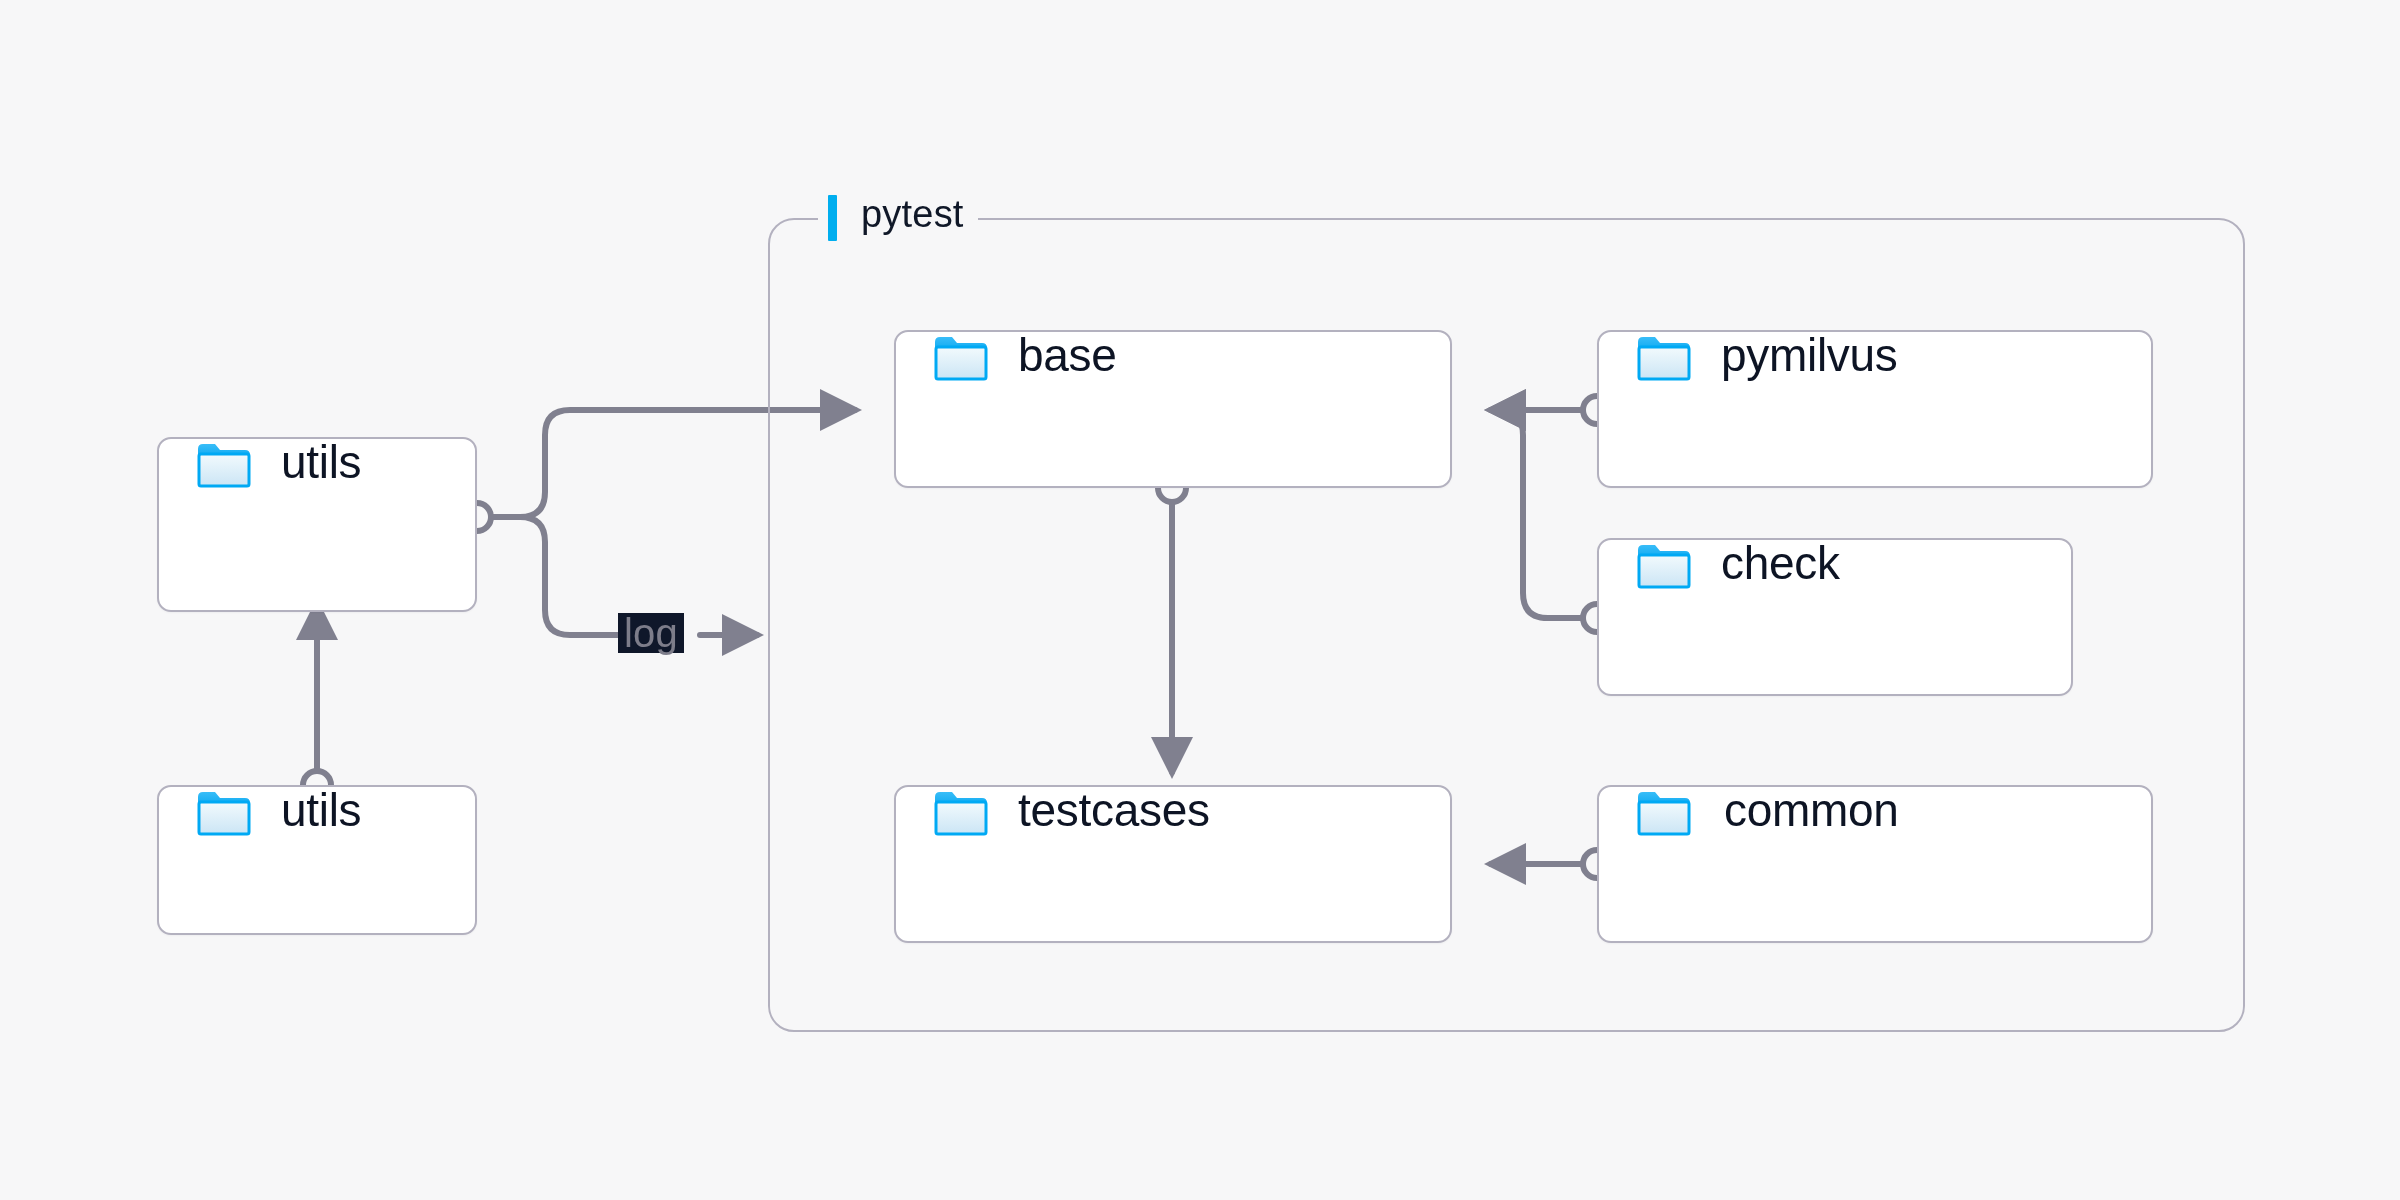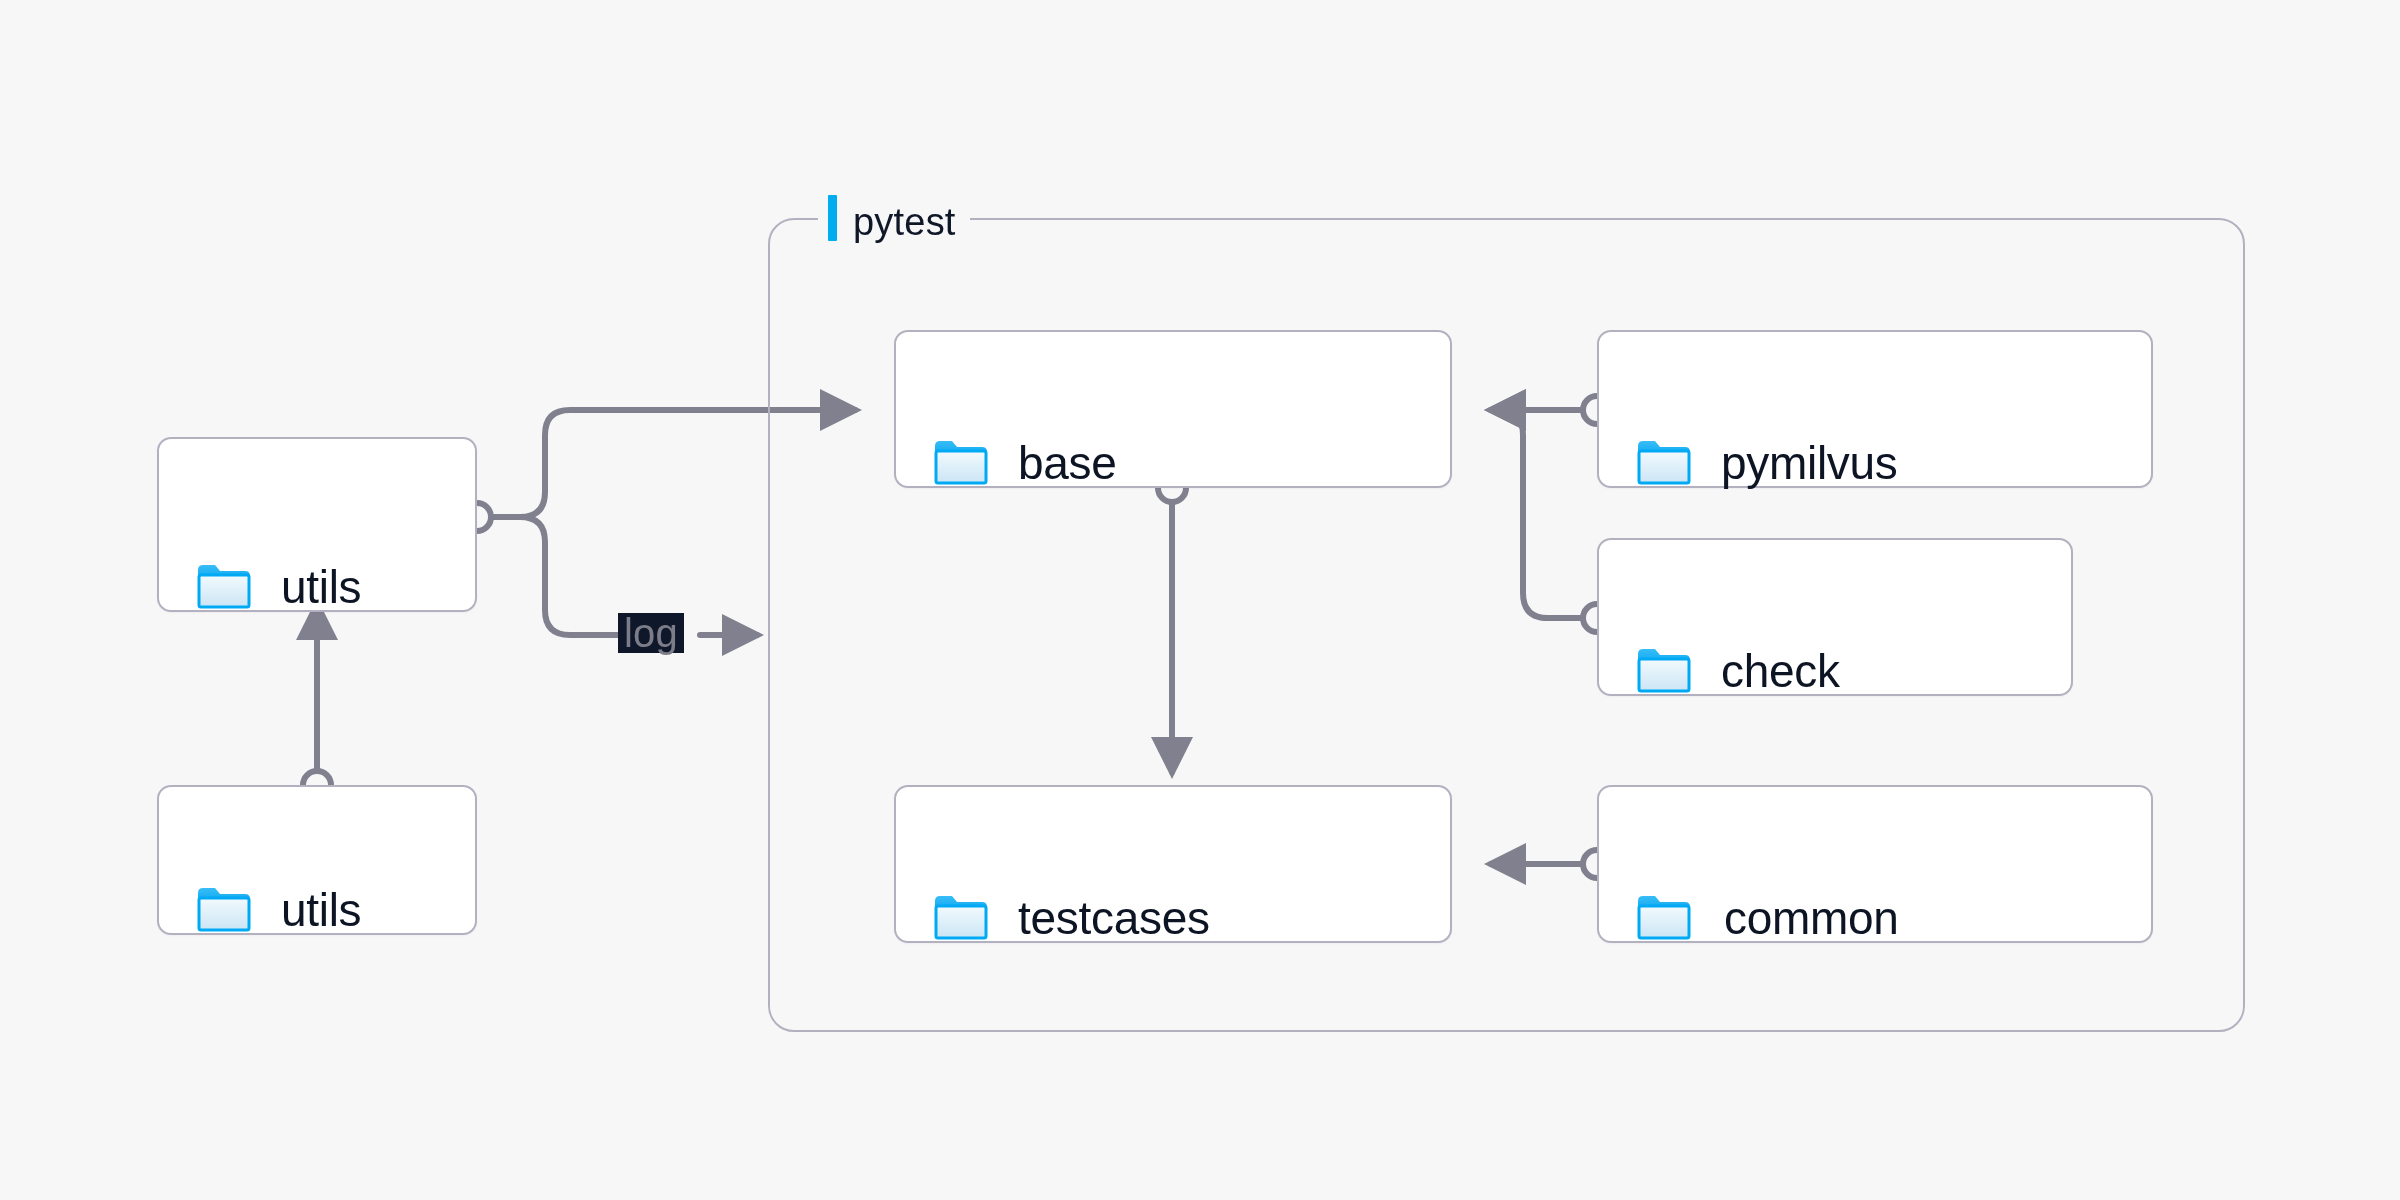"pytest" .group-label { align-items: flex-end -> flex-start; gap: 16px -> 24px }
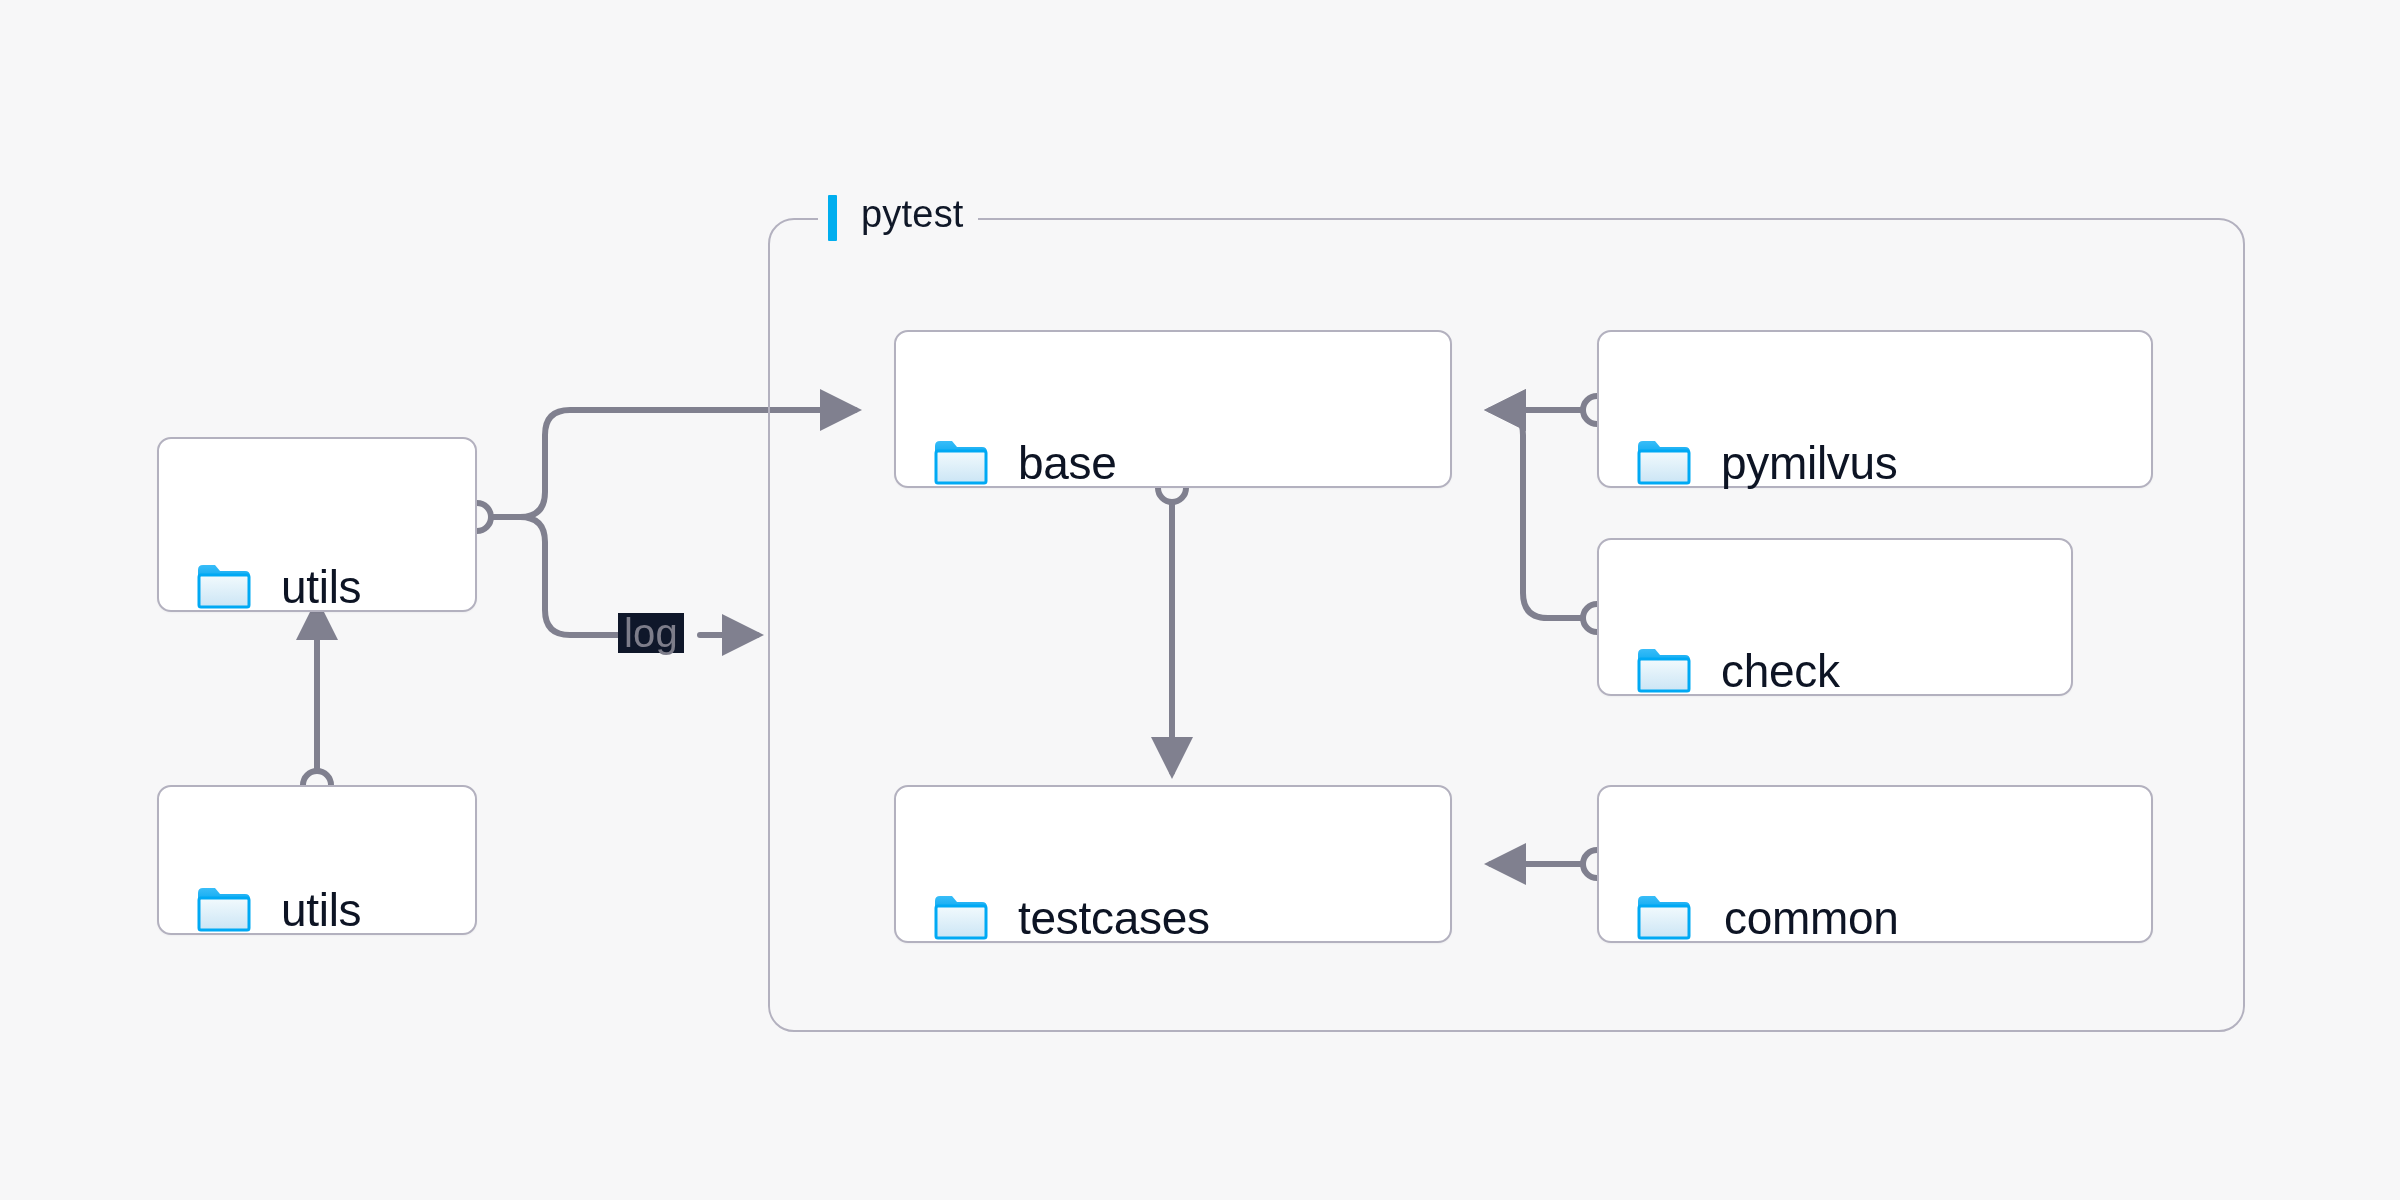"base" .node { align-items: flex-end -> flex-start }
